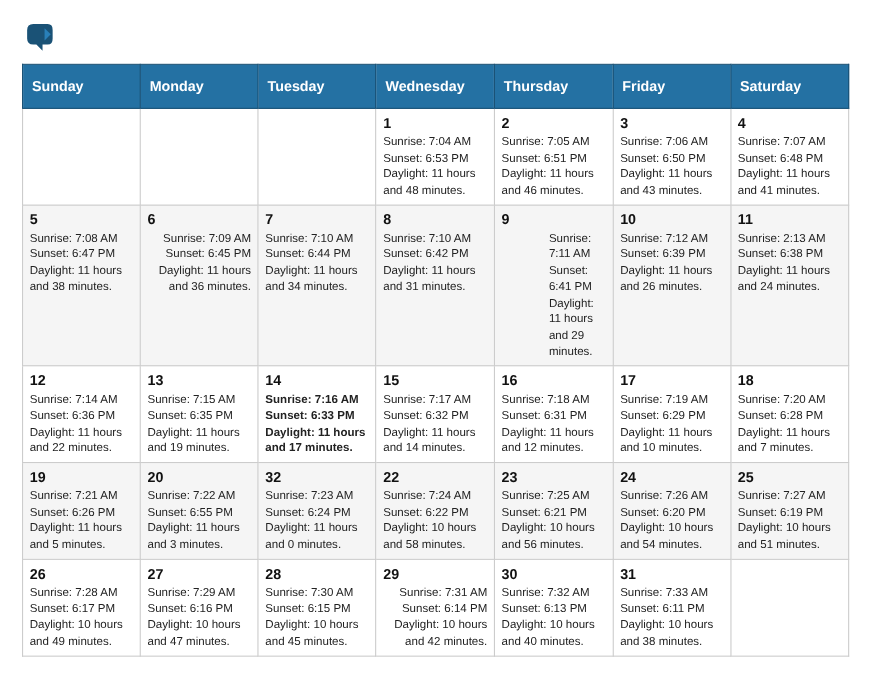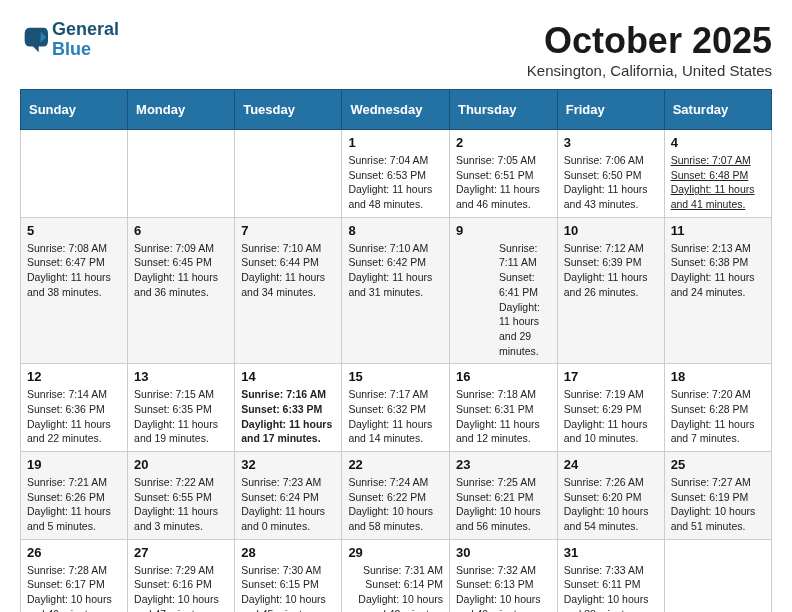"General" div.logo-text { html: <div> <div>General</div> <div>Blue</div> </div> -> none }
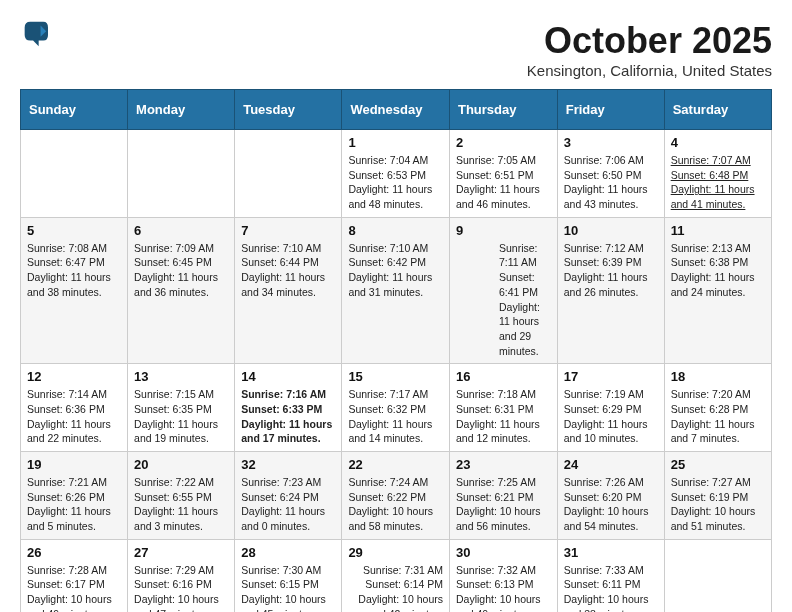"October 2025" div.title-block { html: <div> <div>October 2025</div> <div>Kensington, California, United States</div> </div> -> none }
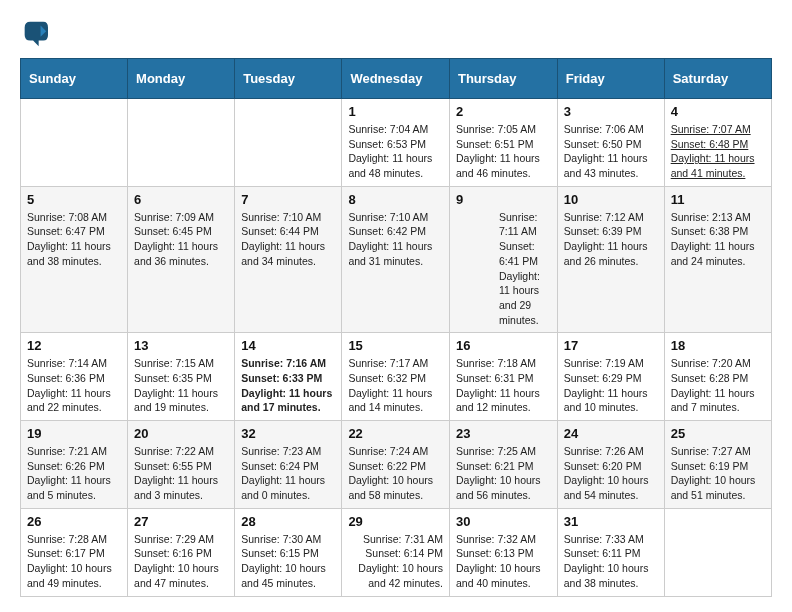"Sunrise: 7:07 AM" div.day-info { text-decoration: underline -> none }
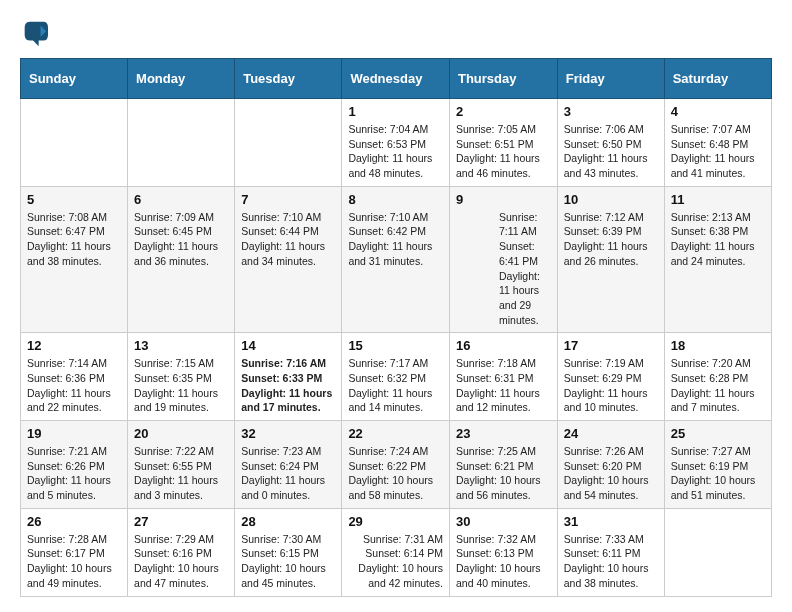"Sunrise: 7:09 AM" div.day-info { text-align: none -> right }
